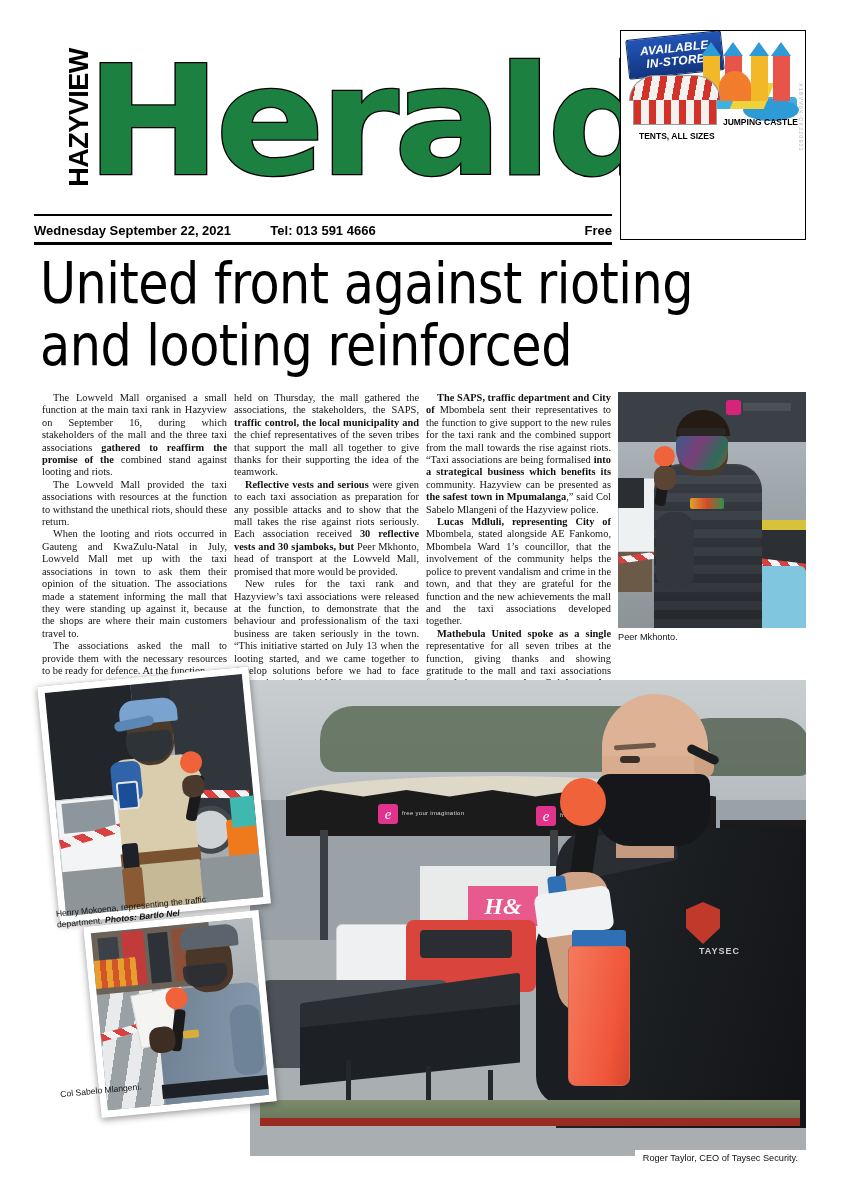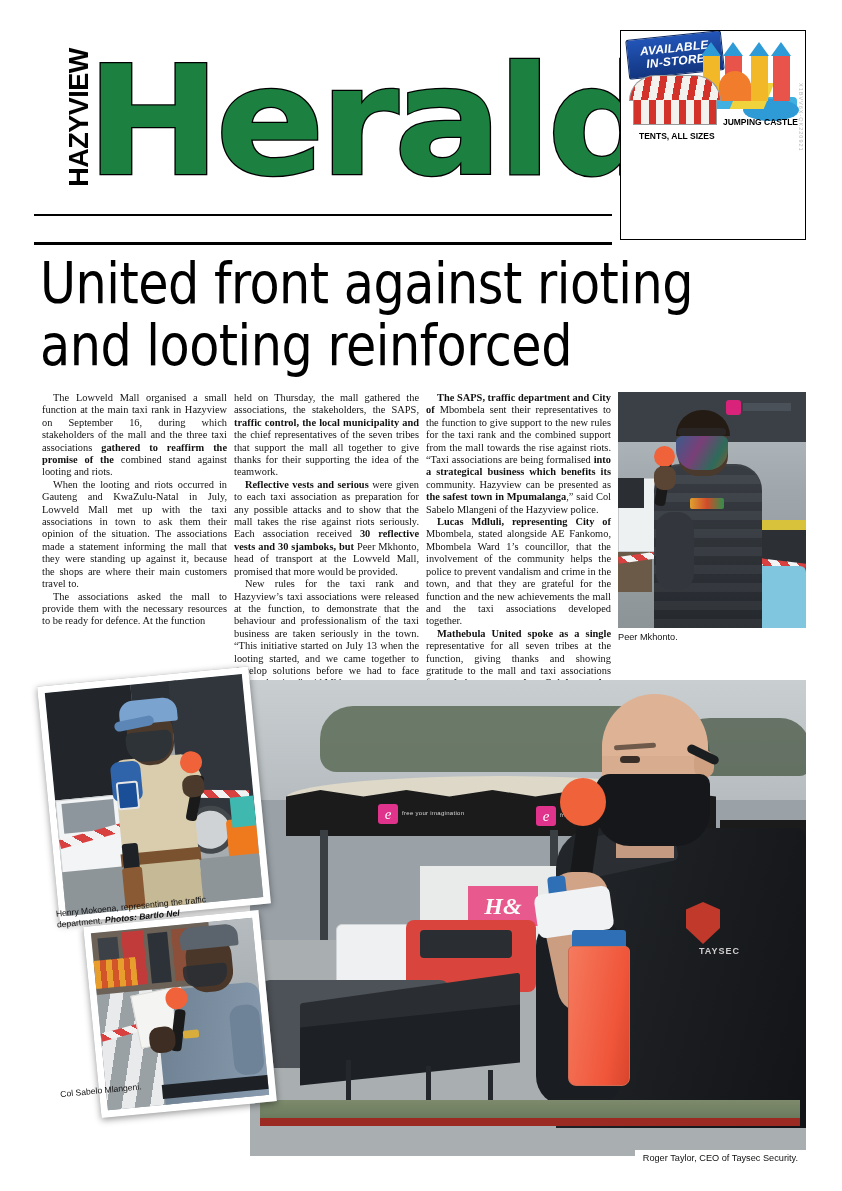"Wednesday September 22, 2021" div.mast-bar { html: none -> <div> <span>Wednesday September 22, 2021</span> <span>Tel: 013 591 4666</span> <span>Free</span> </div> }
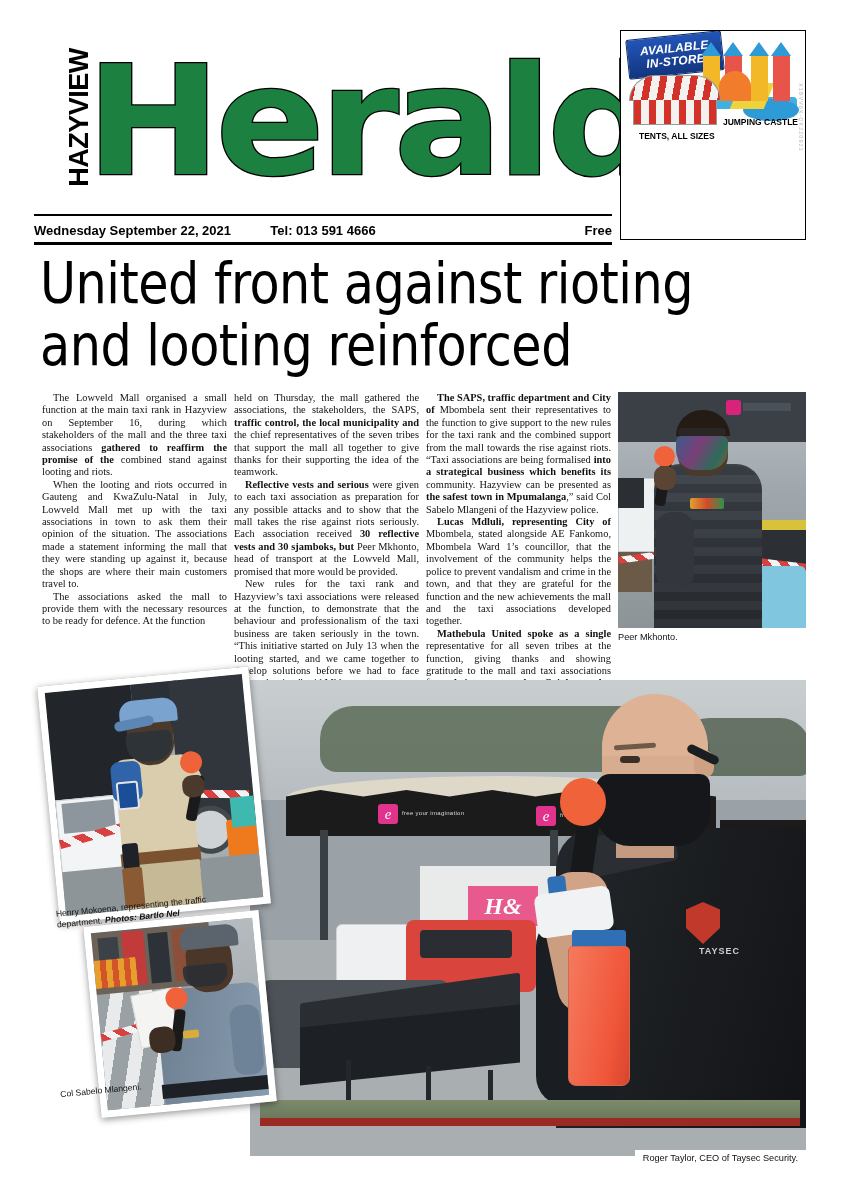"The Lowveld Mall provided the" p { html: none -> <p> The Lowveld Mall provided the taxi associations with resources at the function to withstand the unethical riots, should these return. </p> }
